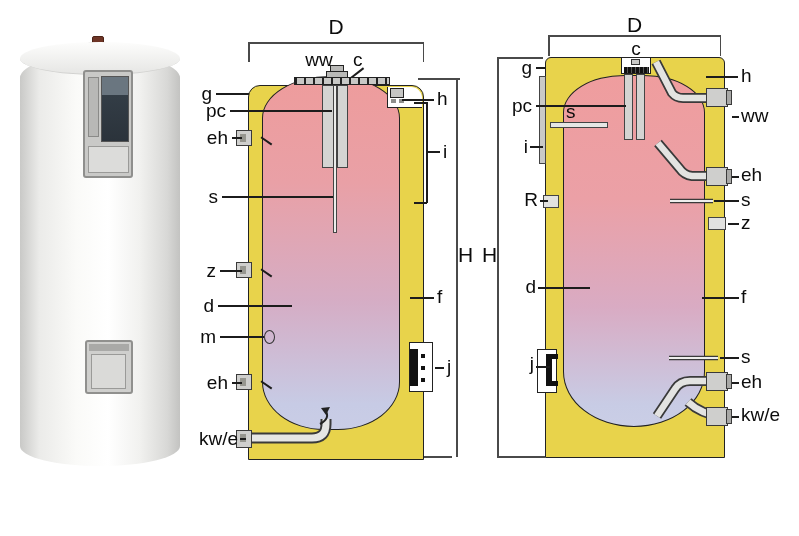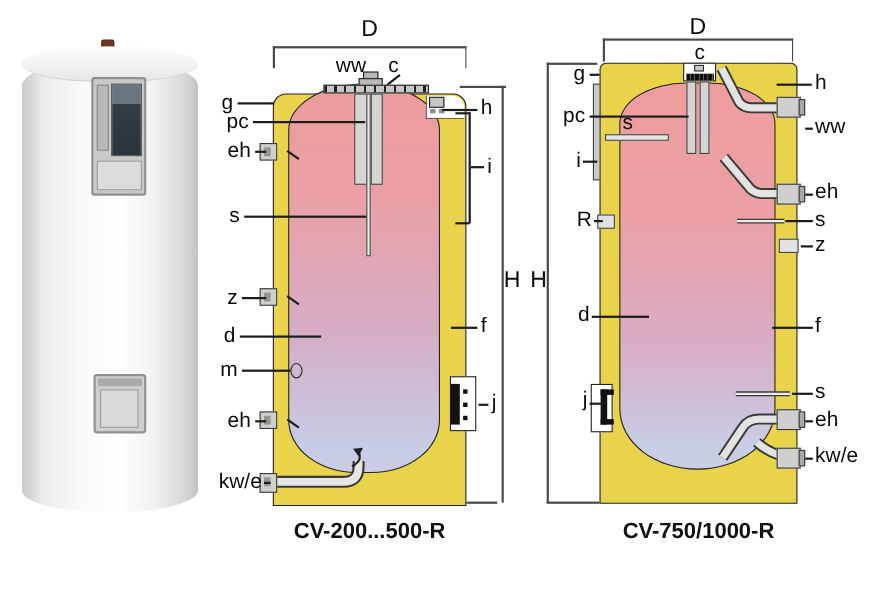"CV-200...500-R" div.cap { html: <div>CV-200...500-R</div> -> none }
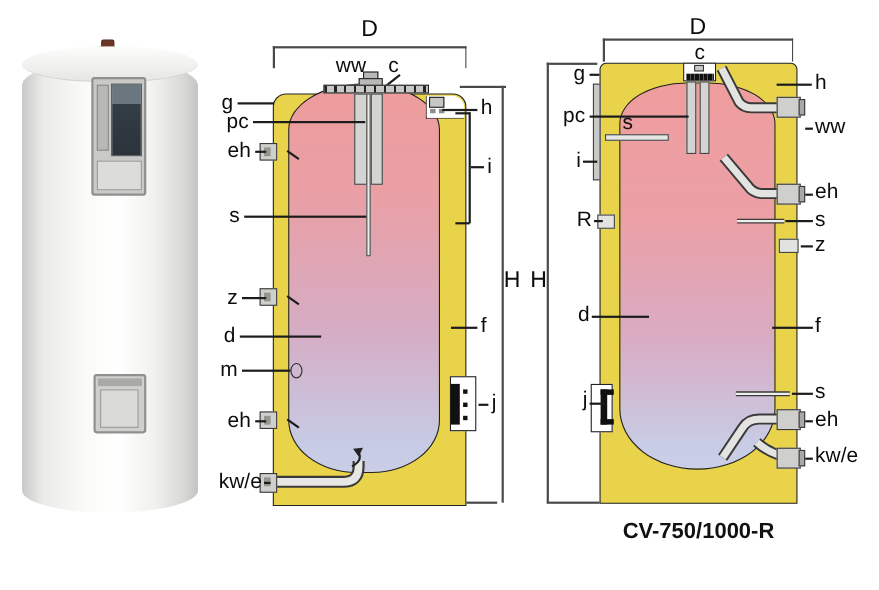"CV-750/1000-R" div.cap { html: <div>CV-750/1000-R</div> -> none }
